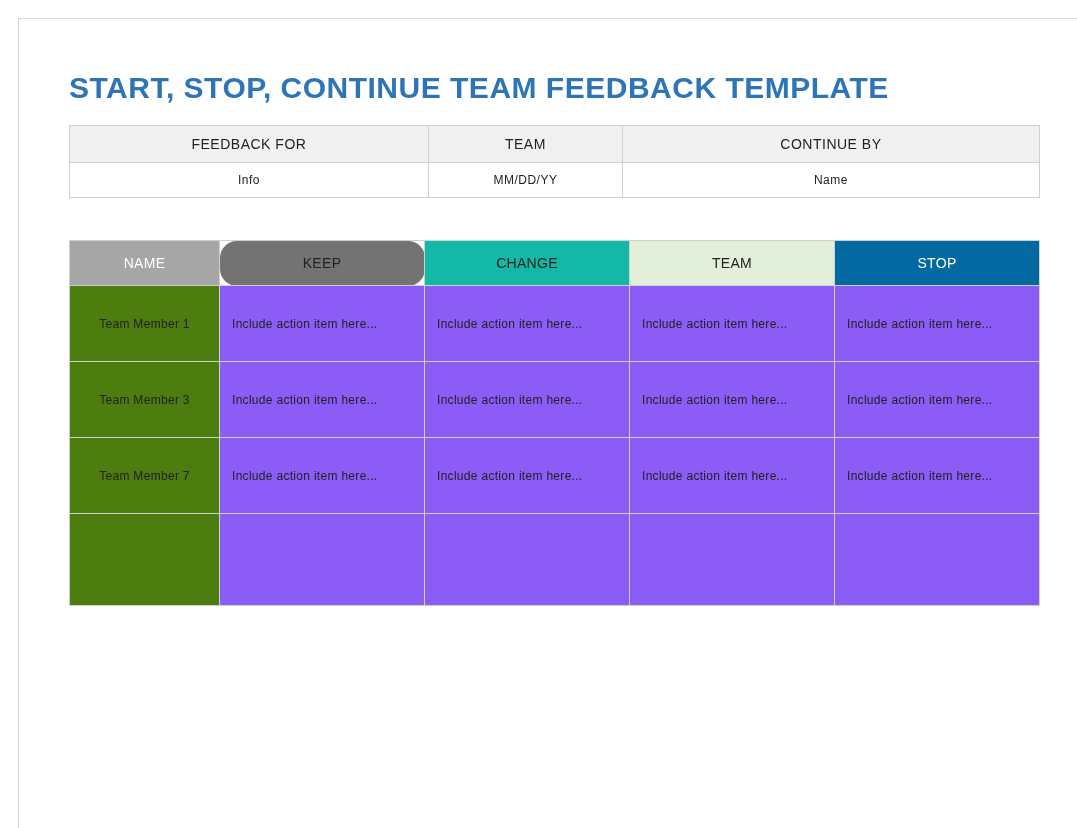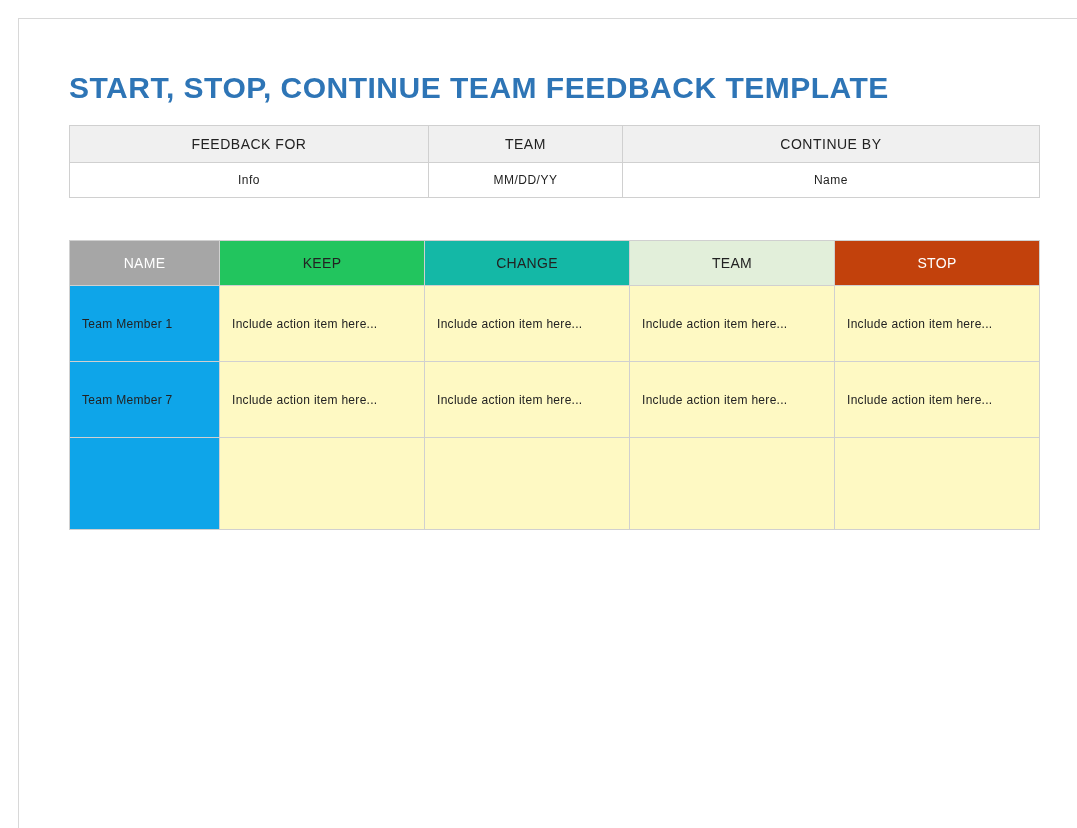"KEEP" .grid th.col-keep { background: #22c55e -> #737373; border-radius: none -> 17px }
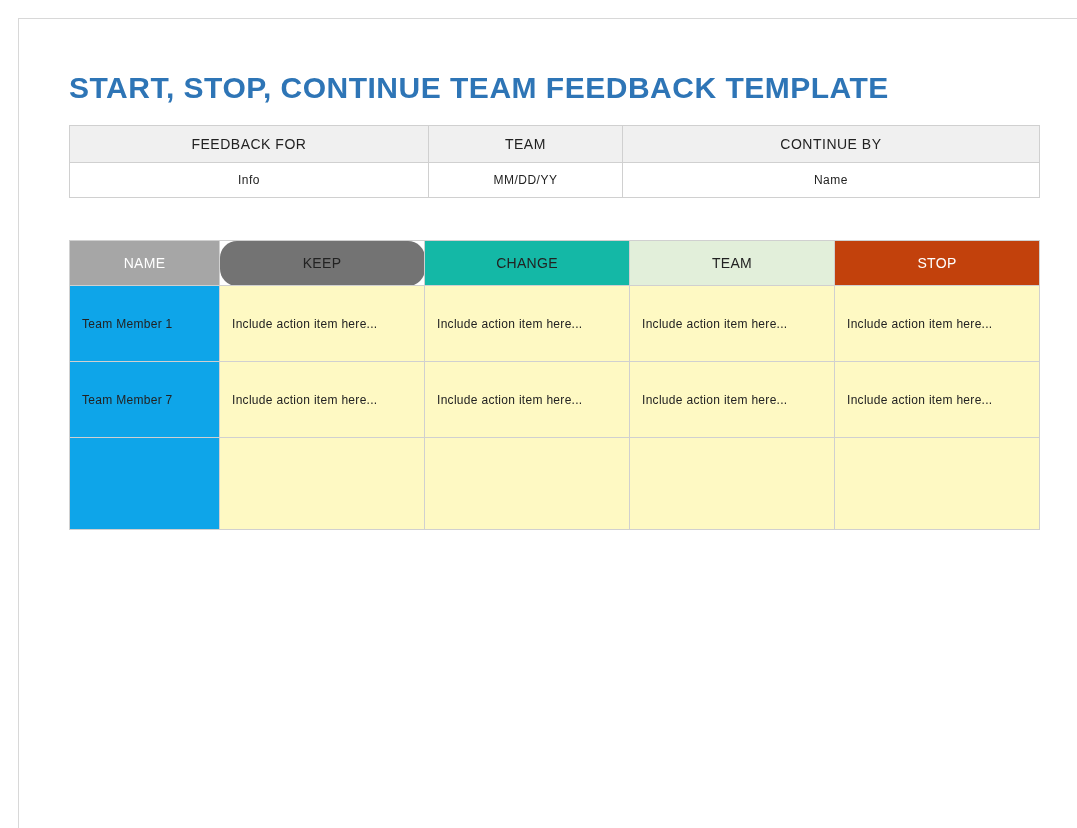"STOP" .grid th.col-stop { background: #c2410c -> #0369a1 }
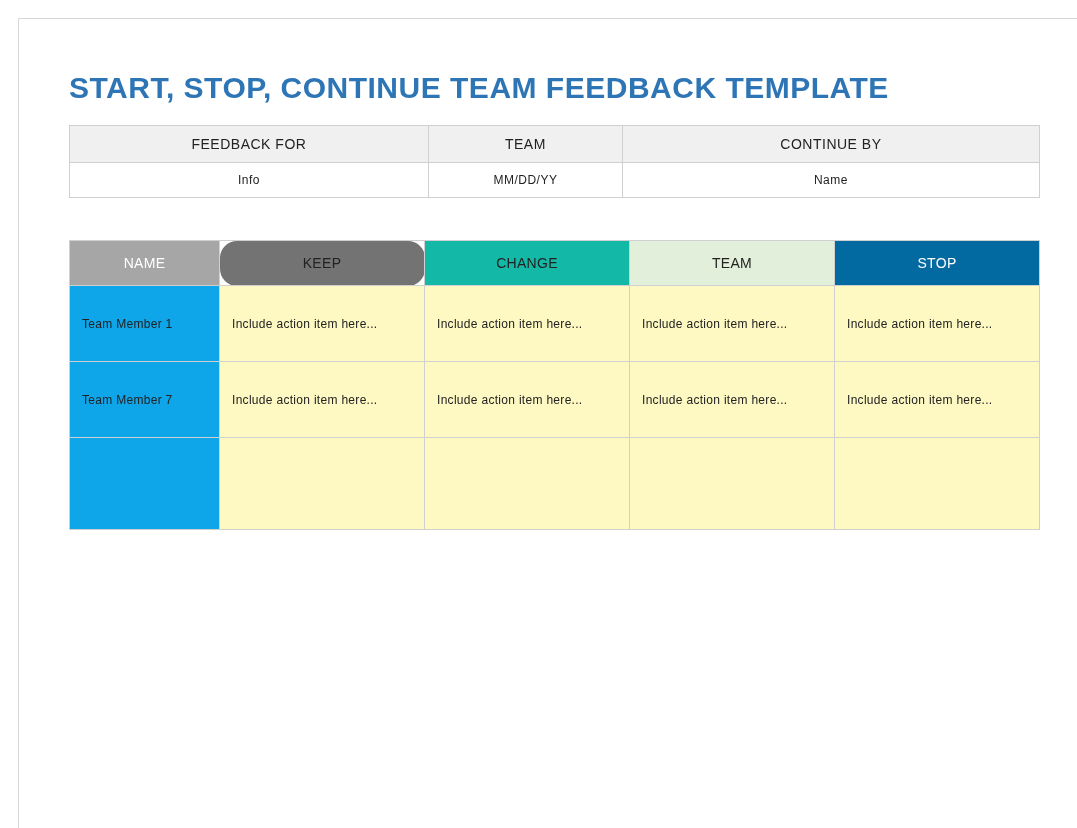"Team Member 1" .grid td.name-cell { background: #0ea5e9 -> #4d7c0f; text-align: none -> center }
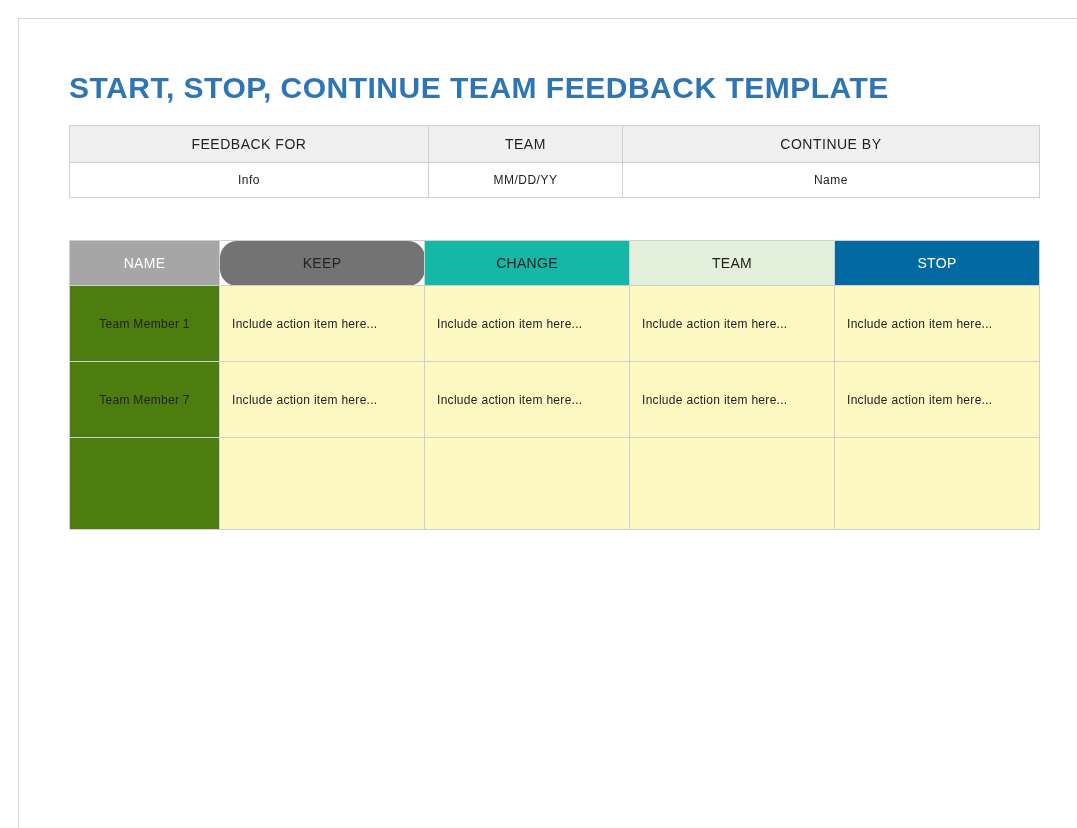"Include action item here..." .grid td { background: #fef9c3 -> #8b5cf6 }
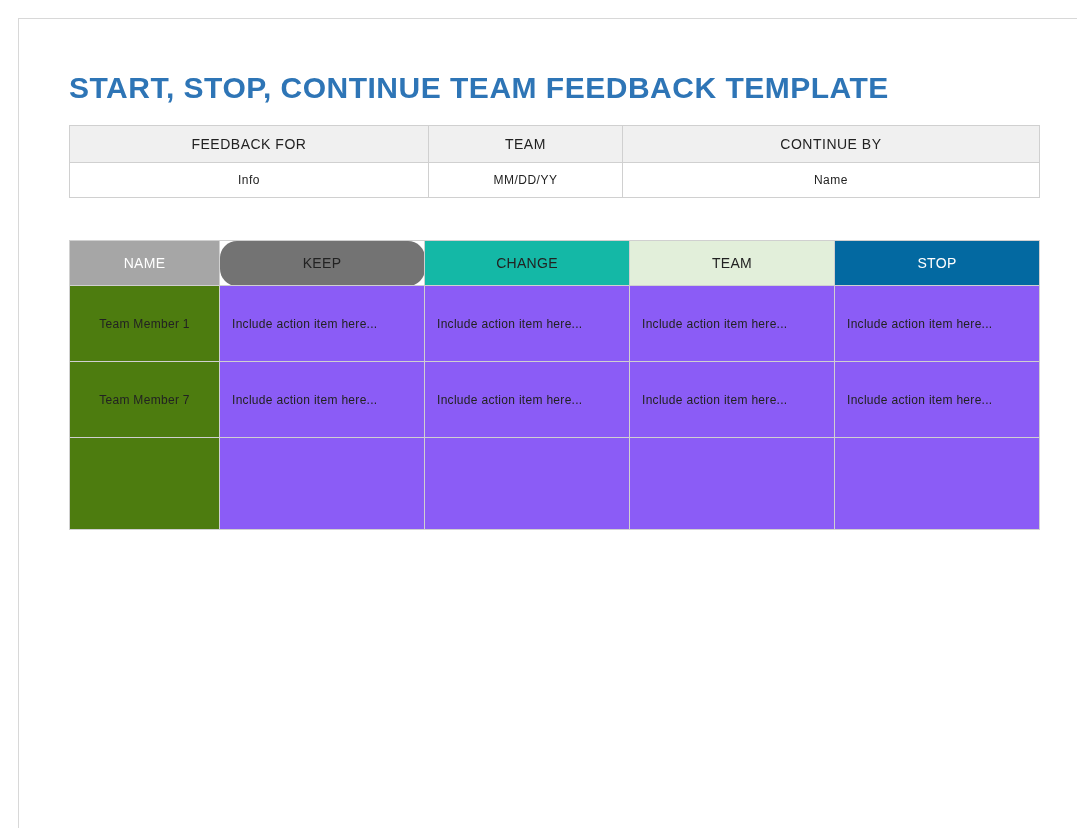"Team Member 3" tr { html: none -> <tr> <td>Team Member 3</td> <td>Include action item here...</td> <td>Include action item here...</td> <td>Include action item here...</td> <td>Include action item here...</td> </tr> }
